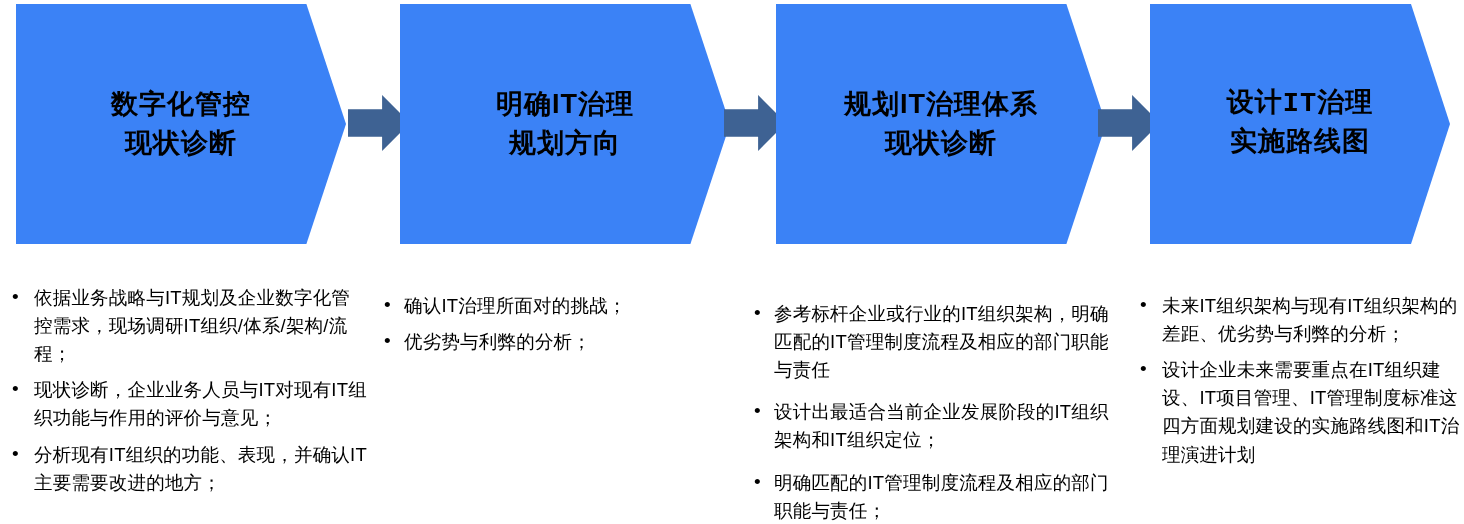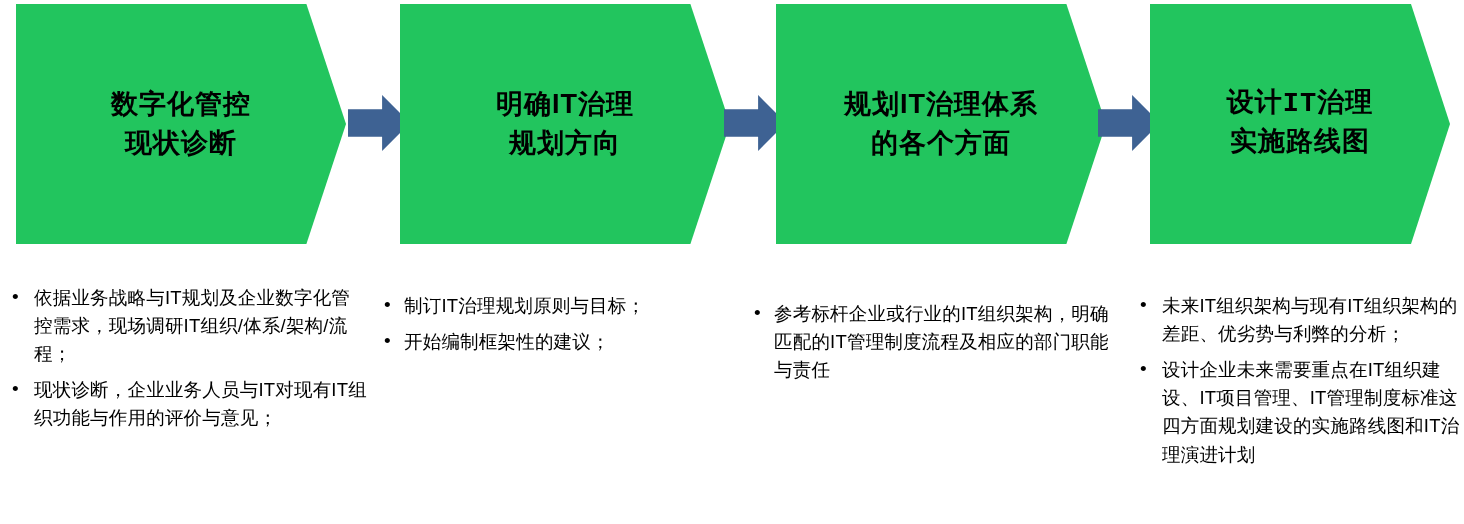"数字化管控" .chevron { background: #22c55e -> #3b82f6 }
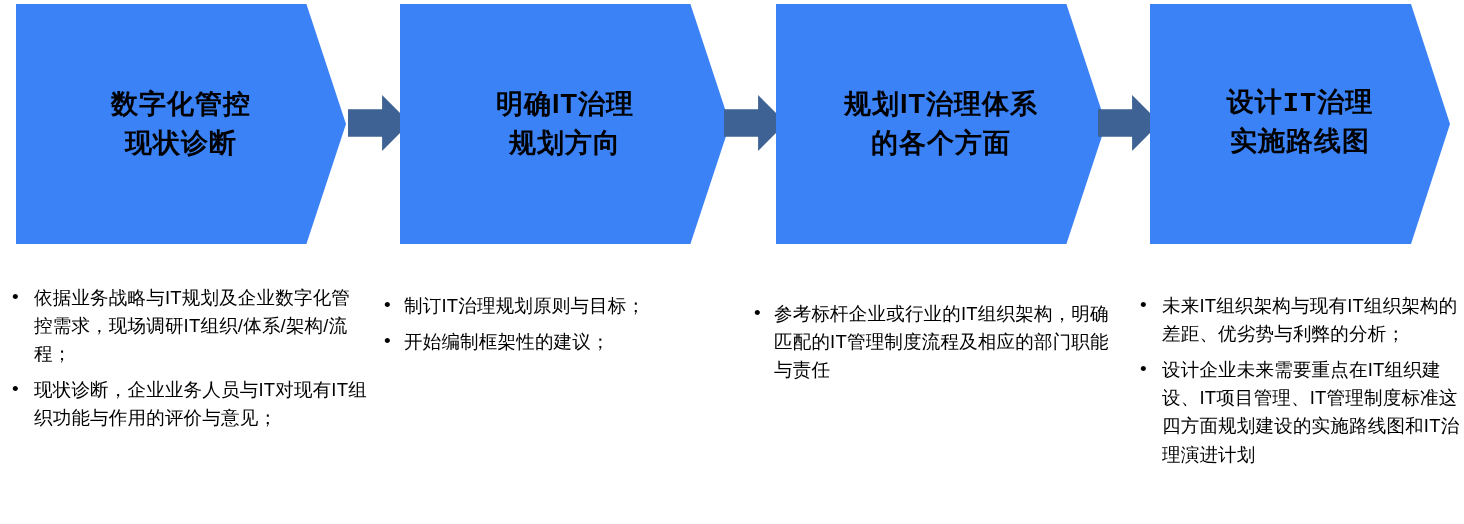"规划IT治理体系" div.label { text: 的各个方面 -> 现状诊断 }
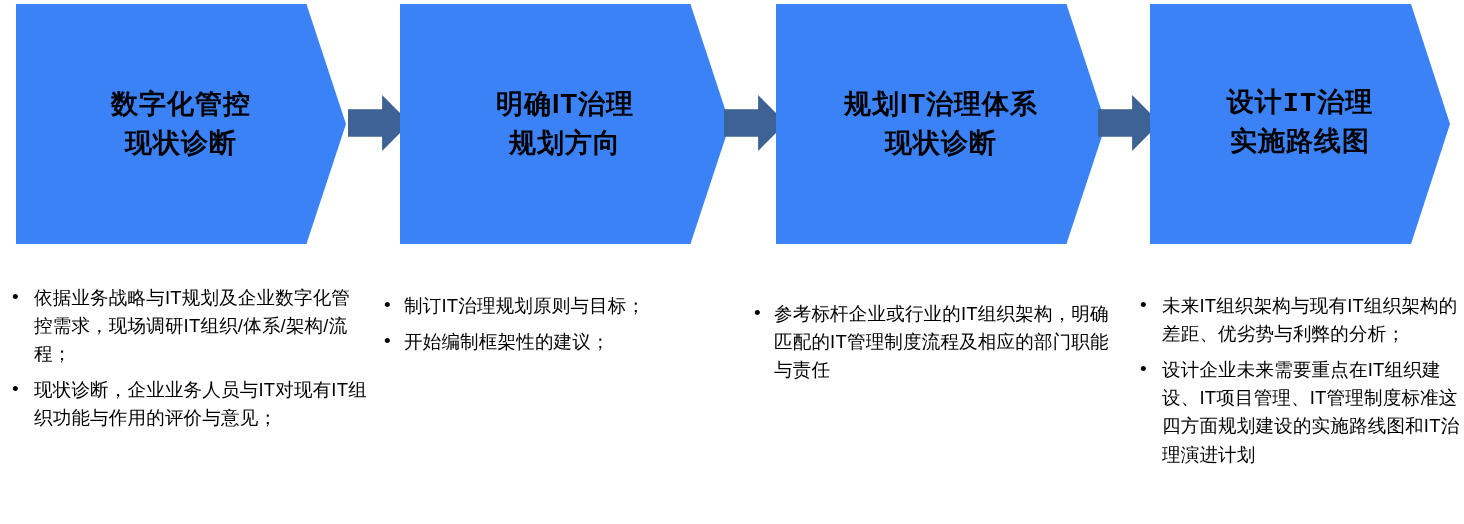"制订IT治理规划原则与目标；" li { text: 制订IT治理规划原则与目标 -> 确认IT治理所面对的挑战 }
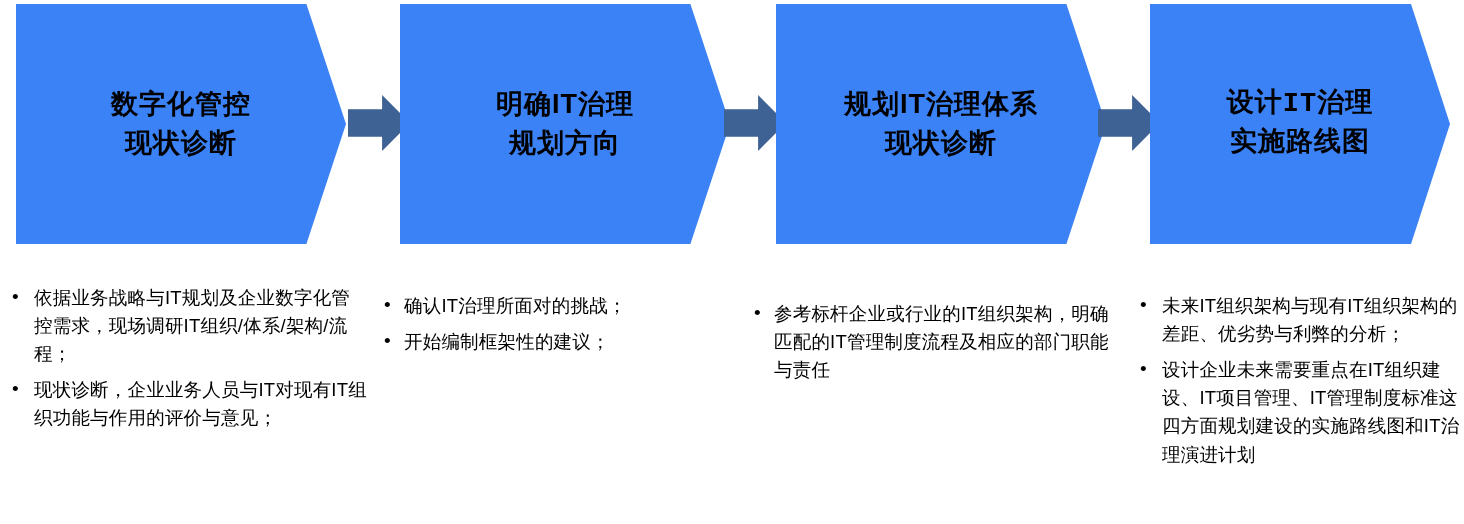"开始编制框架性的建议；" li { text: 开始编制框架性的建议 -> 优劣势与利弊的分析 }
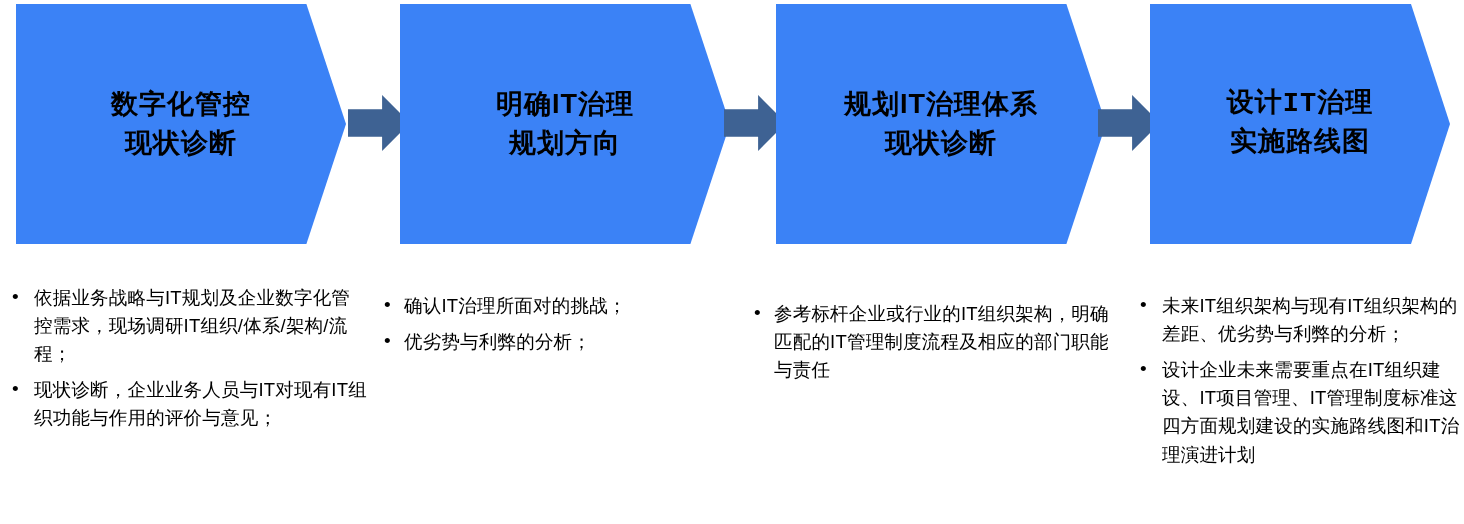"设计出最适合当前企业发展阶段的IT组织架构和IT组织定位；" li { html: none -> <li>设计出最适合当前企业发展阶段的IT组织架构和IT组织定位；</li> }
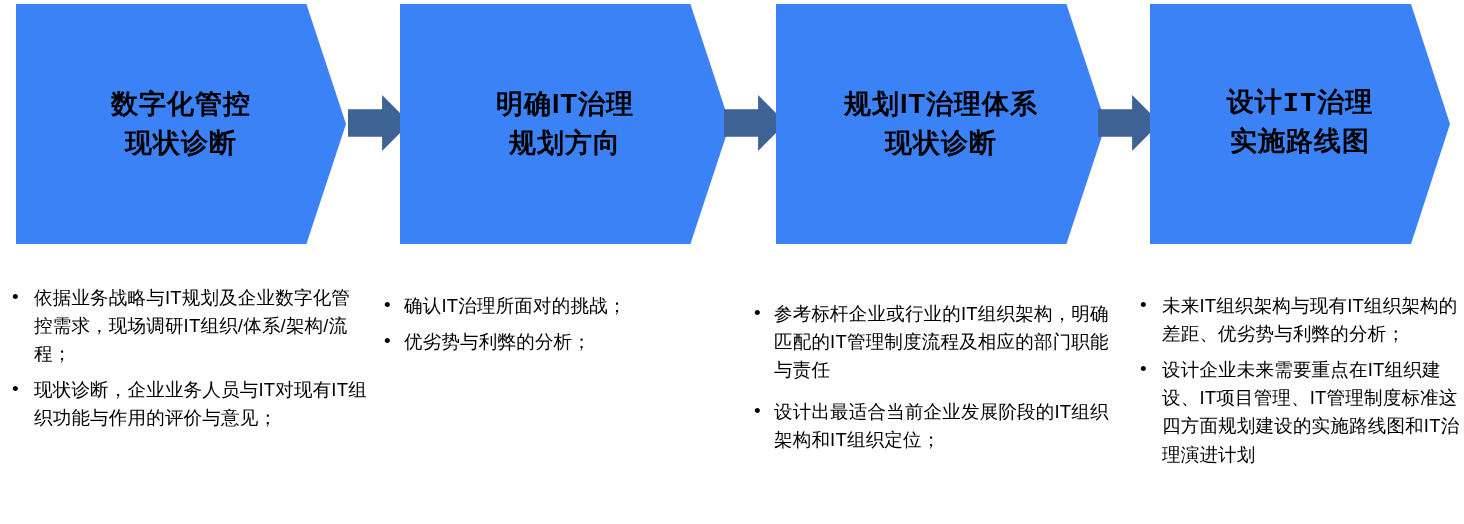"分析现有IT组织的功能、表现，并确认IT主要需要改进的地方；" li { html: none -> <li>分析现有IT组织的功能、表现，并确认IT主要需要改进的地方；</li> }
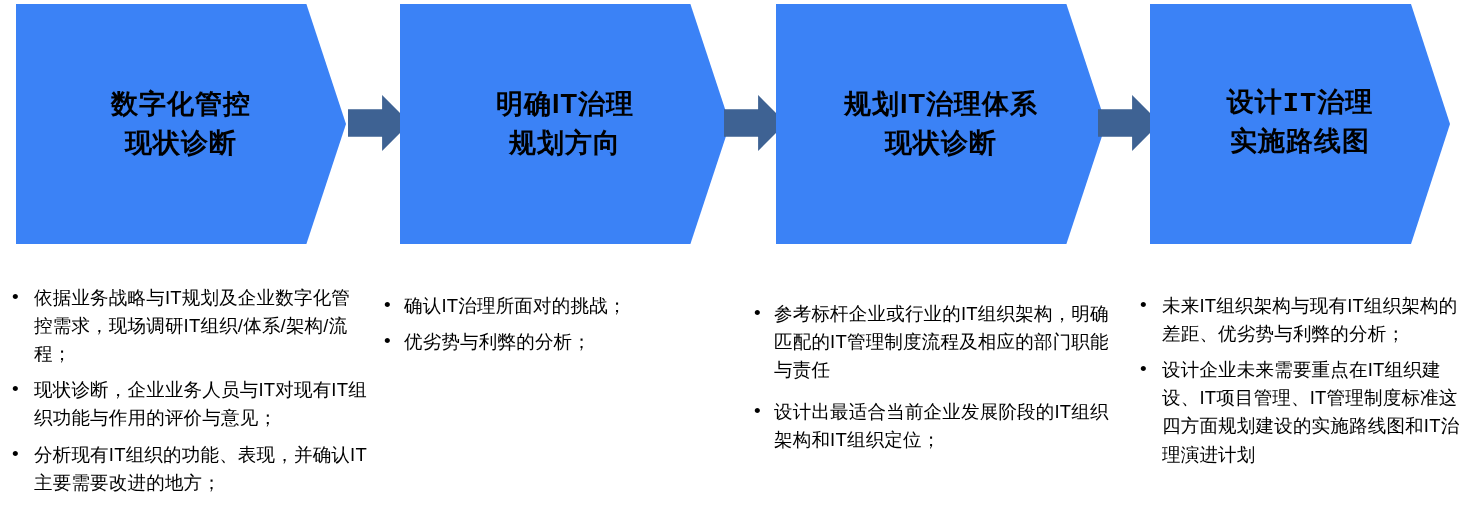"明确匹配的IT管理制度流程及相应的部门职能与责任；" li { html: none -> <li>明确匹配的IT管理制度流程及相应的部门职能与责任；</li> }
